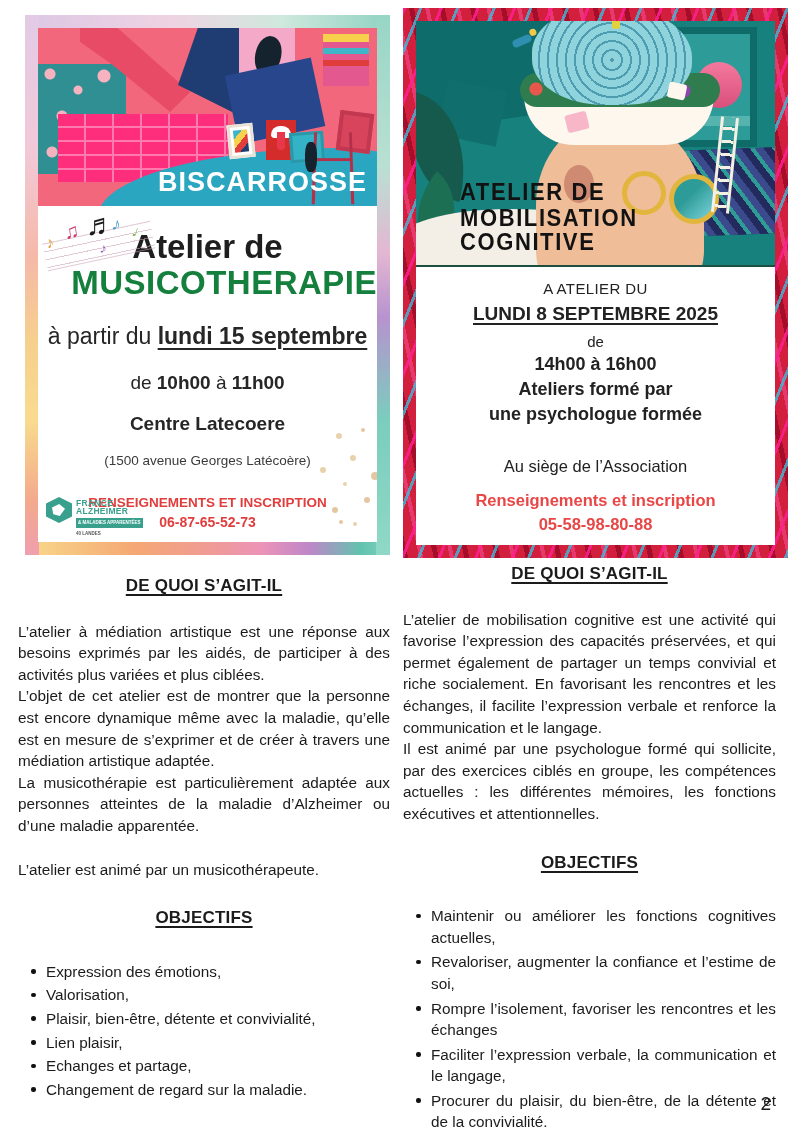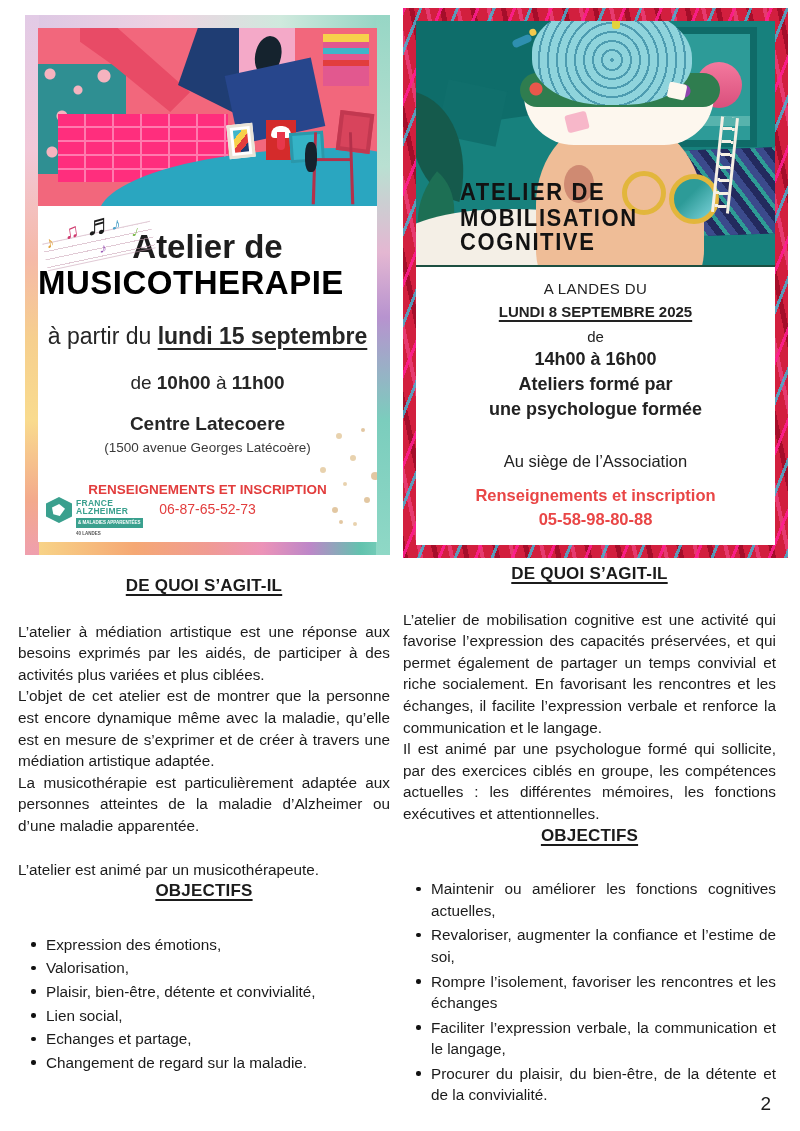"BISCARROSSE" div.biscarrosse { html: none -> <div>BISCARROSSE</div> }
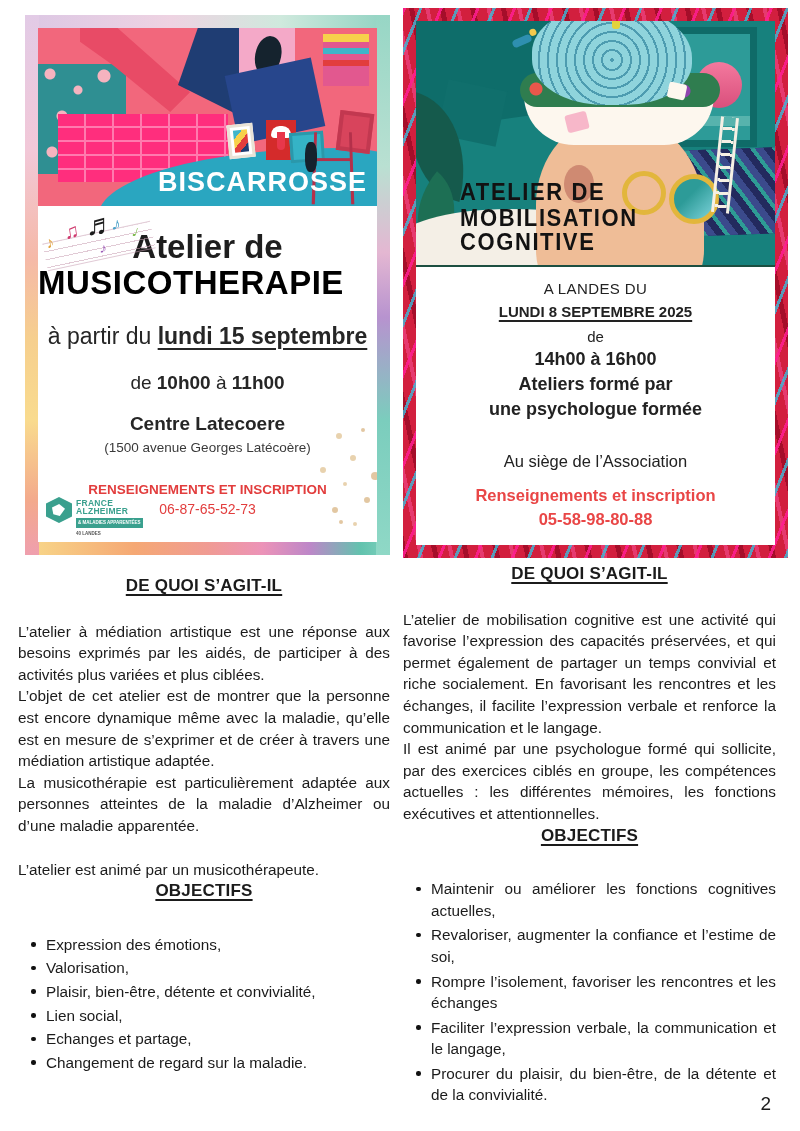"MUSICOTHERAPIE" .fl-title2 { color: #000000 -> #15803d; text-align: left -> right }
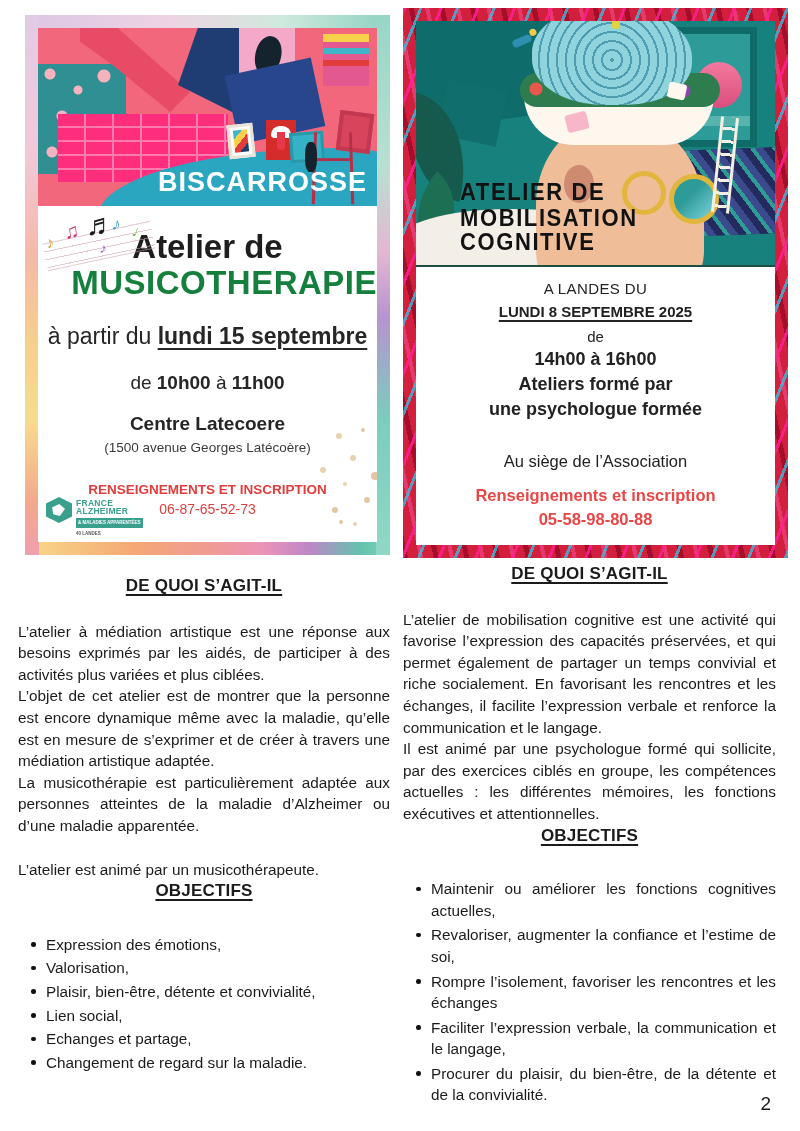"A LANDES DU" div.cg-intro { text: LANDES -> ATELIER }
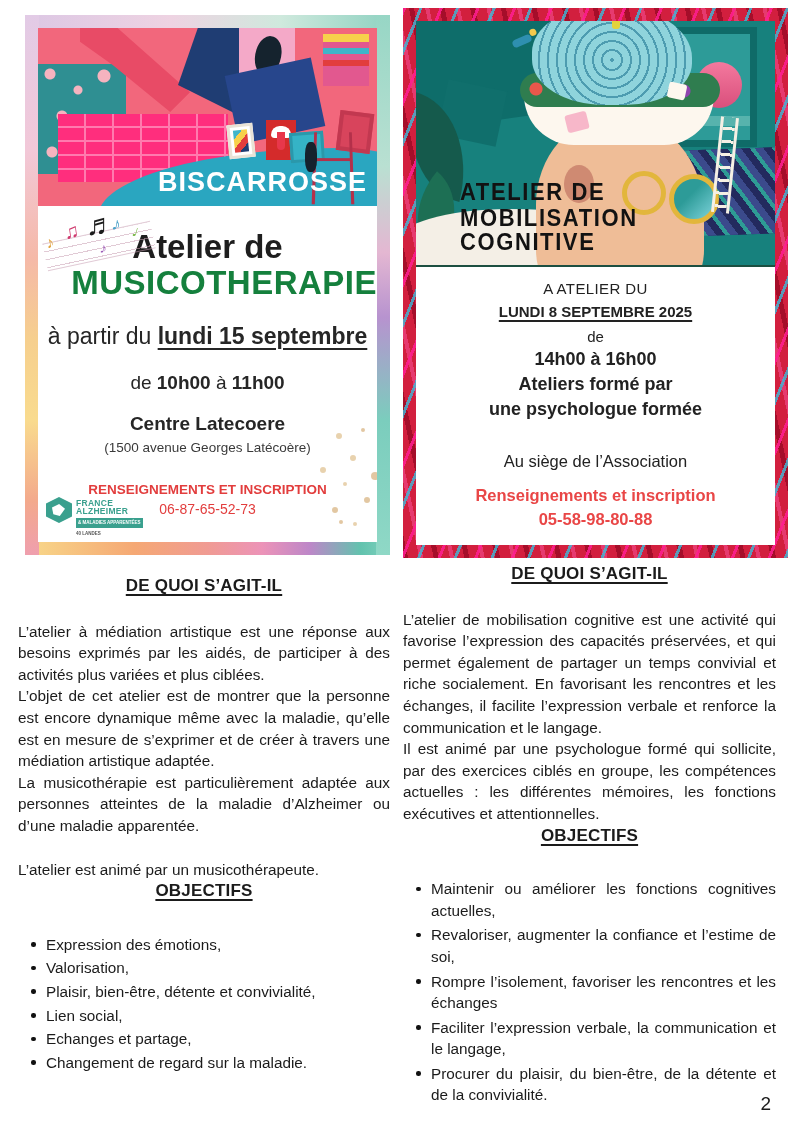"LUNDI 8 SEPTEMBRE 2025" .cg-date { font-size: 15px -> 19px }
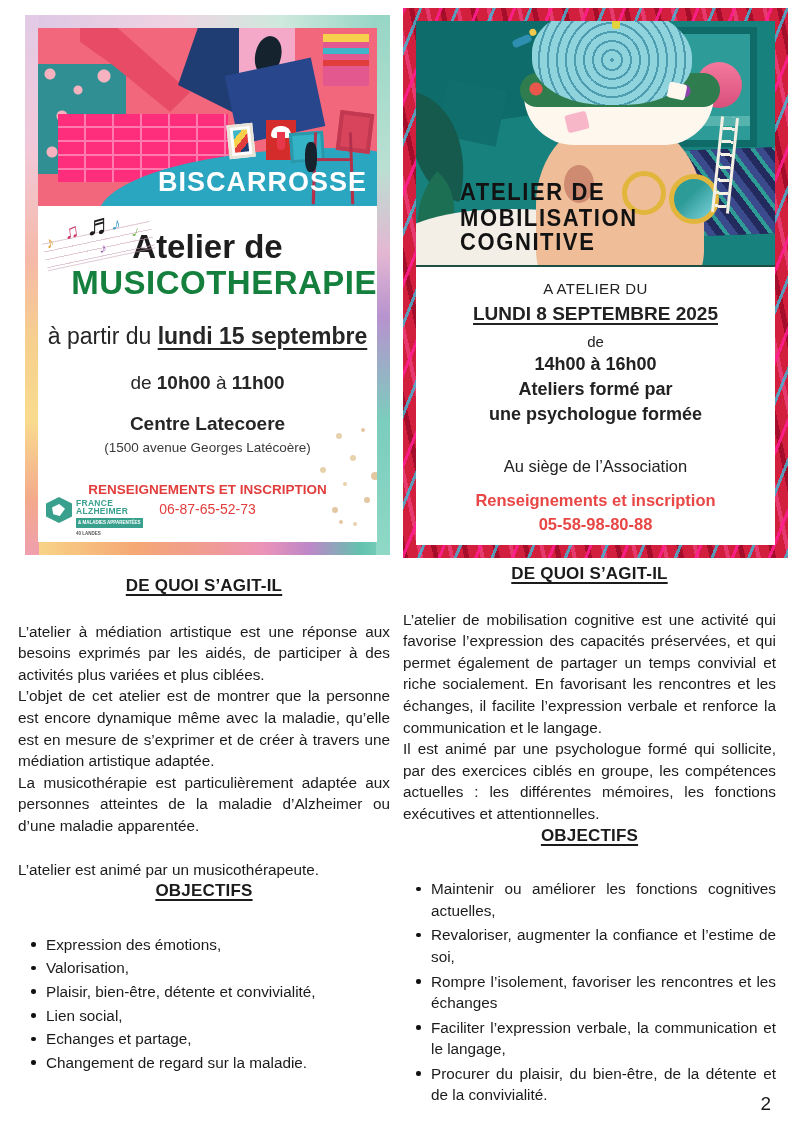"(1500 avenue Georges Latécoère)" .fl-addr { margin-top: 5px -> 18px }
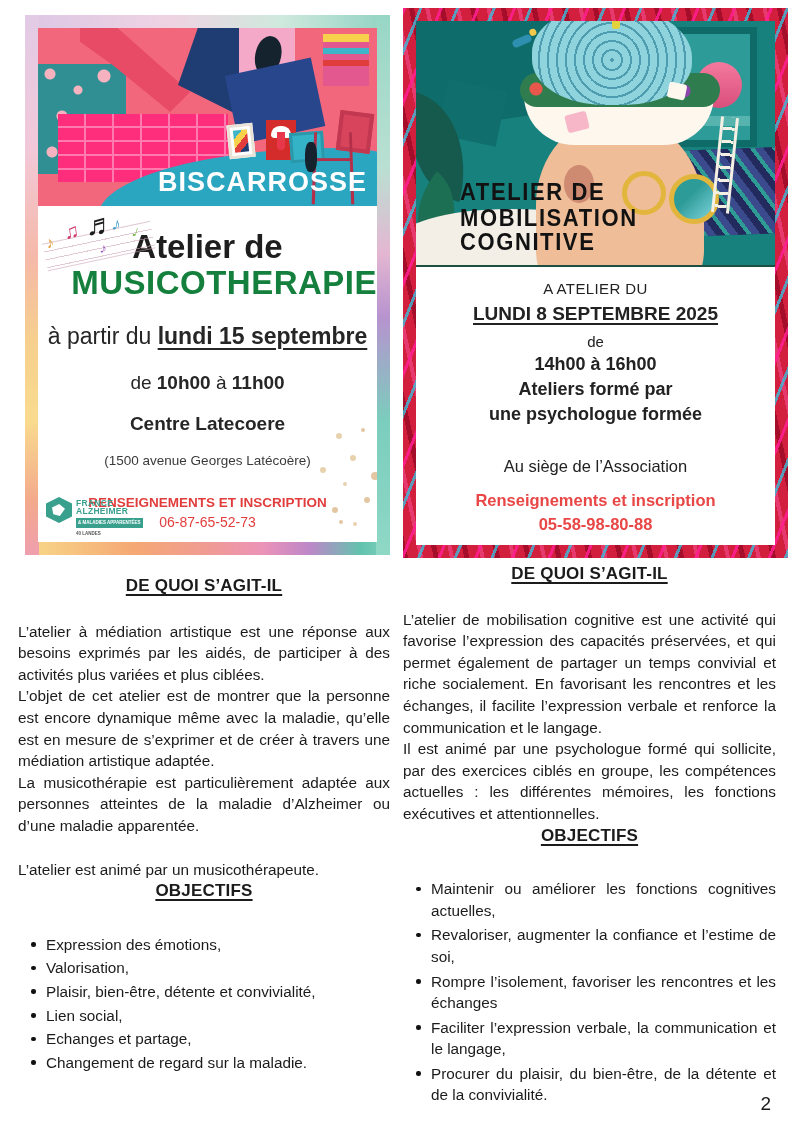"06-87-65-52-73" .fl-phone { font-weight: 400 -> 700 }
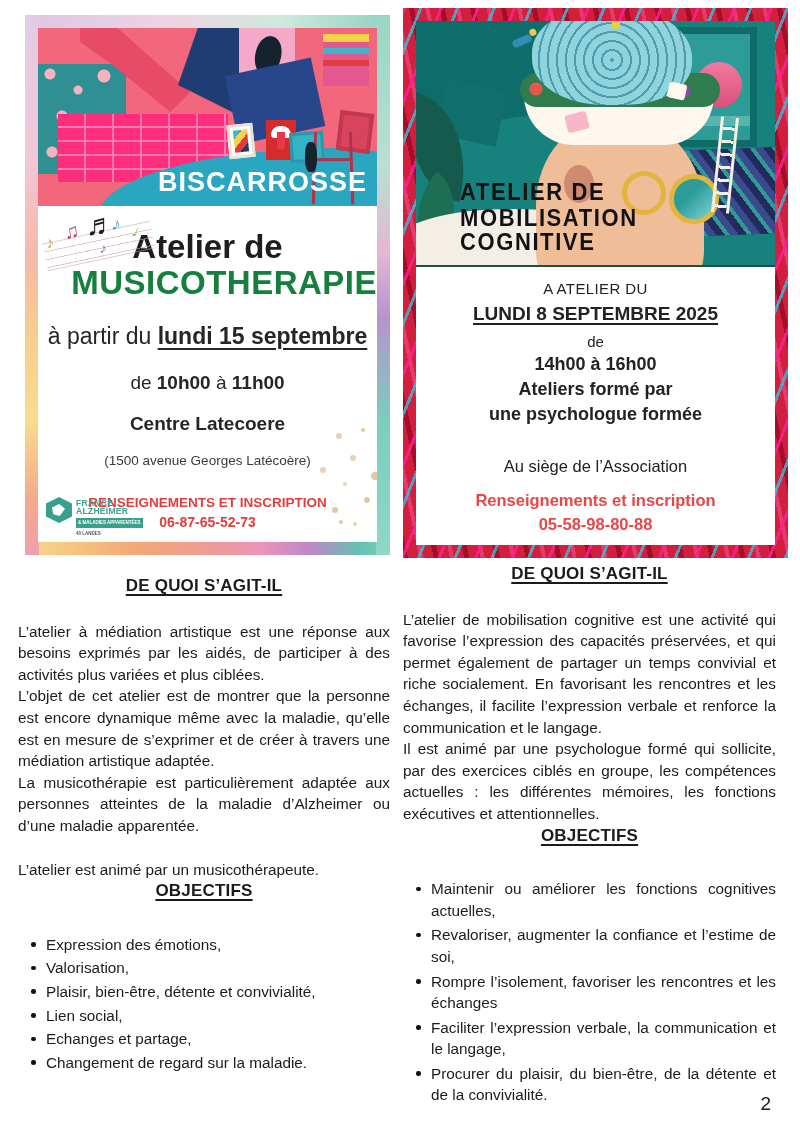"OBJECTIFS" .obj-h { margin-top: none -> 27px }
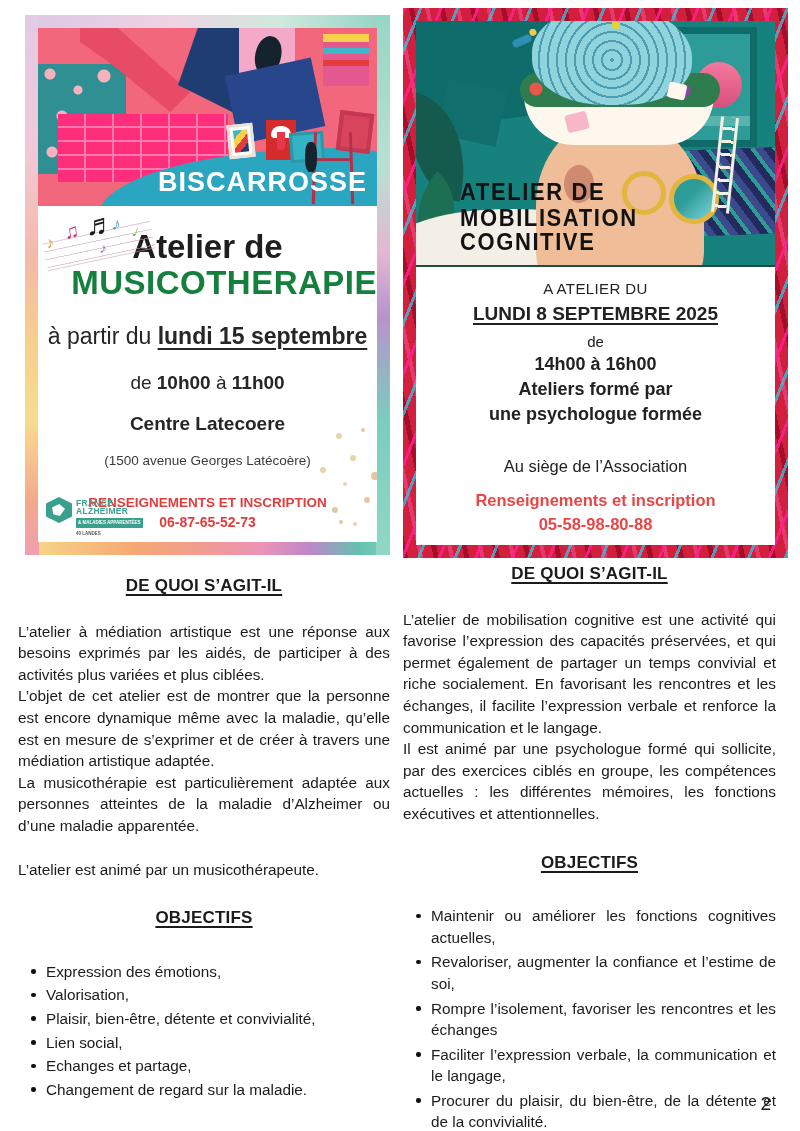"Lien social," li { text: social -> plaisir }
